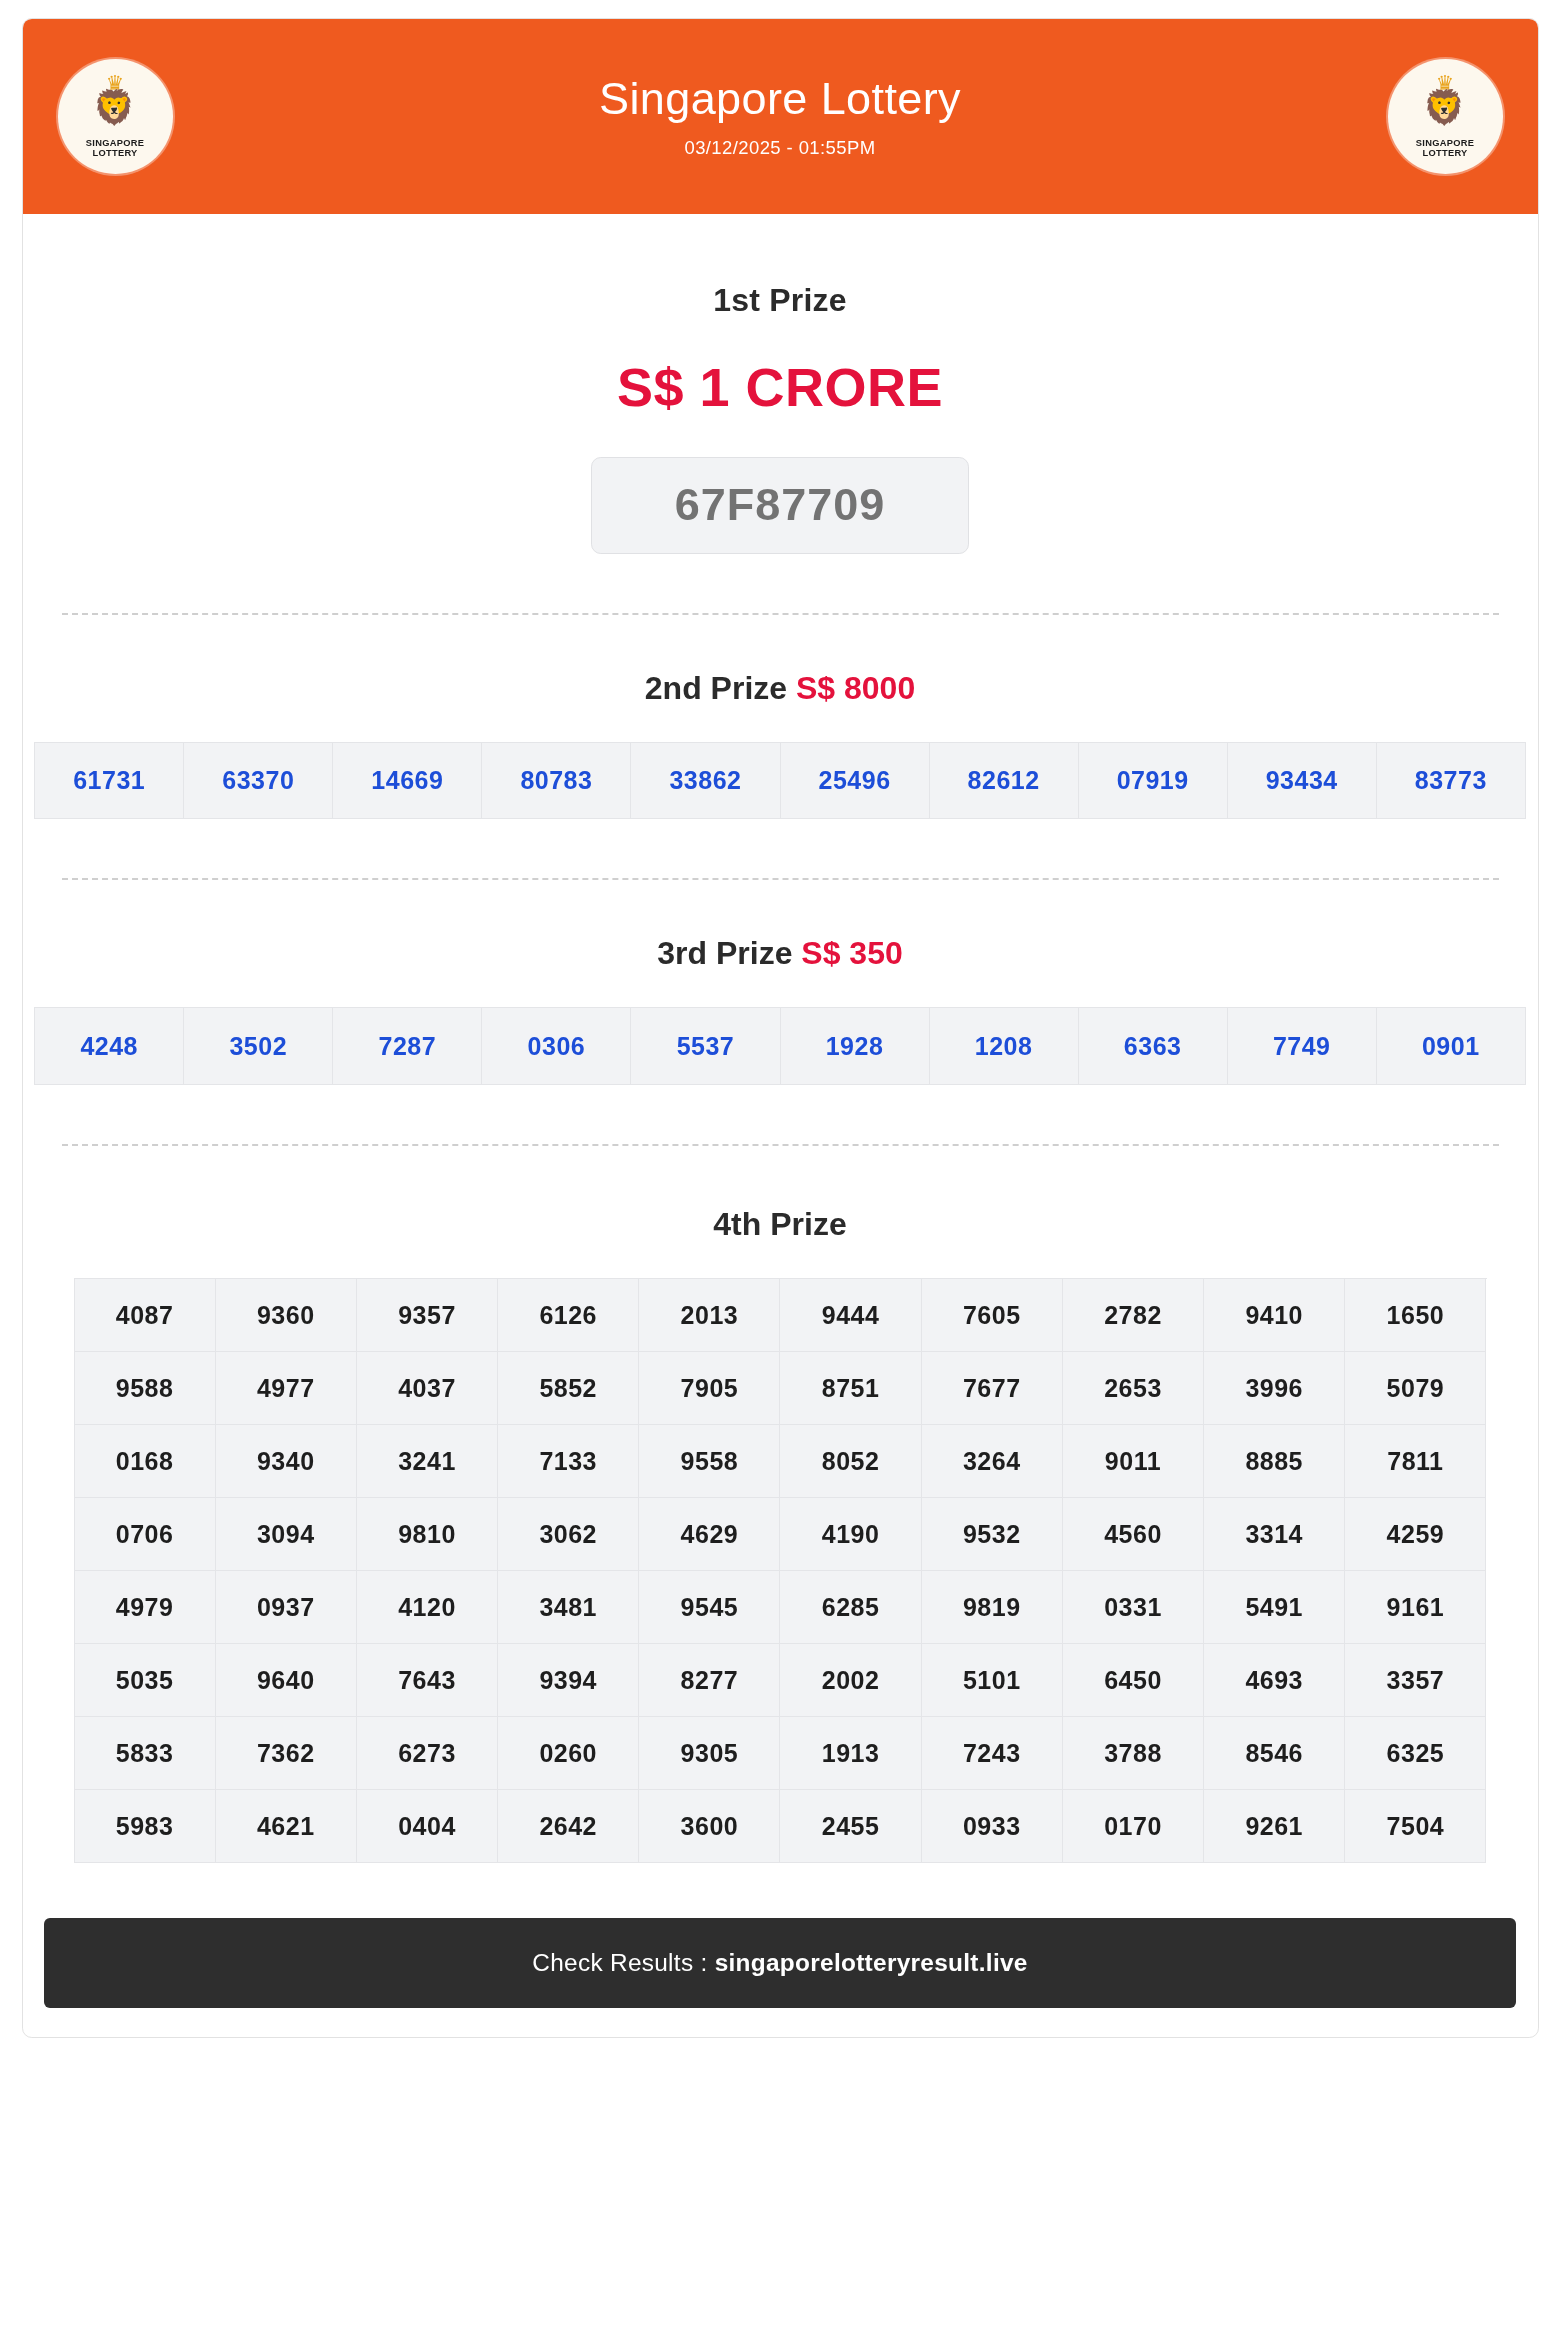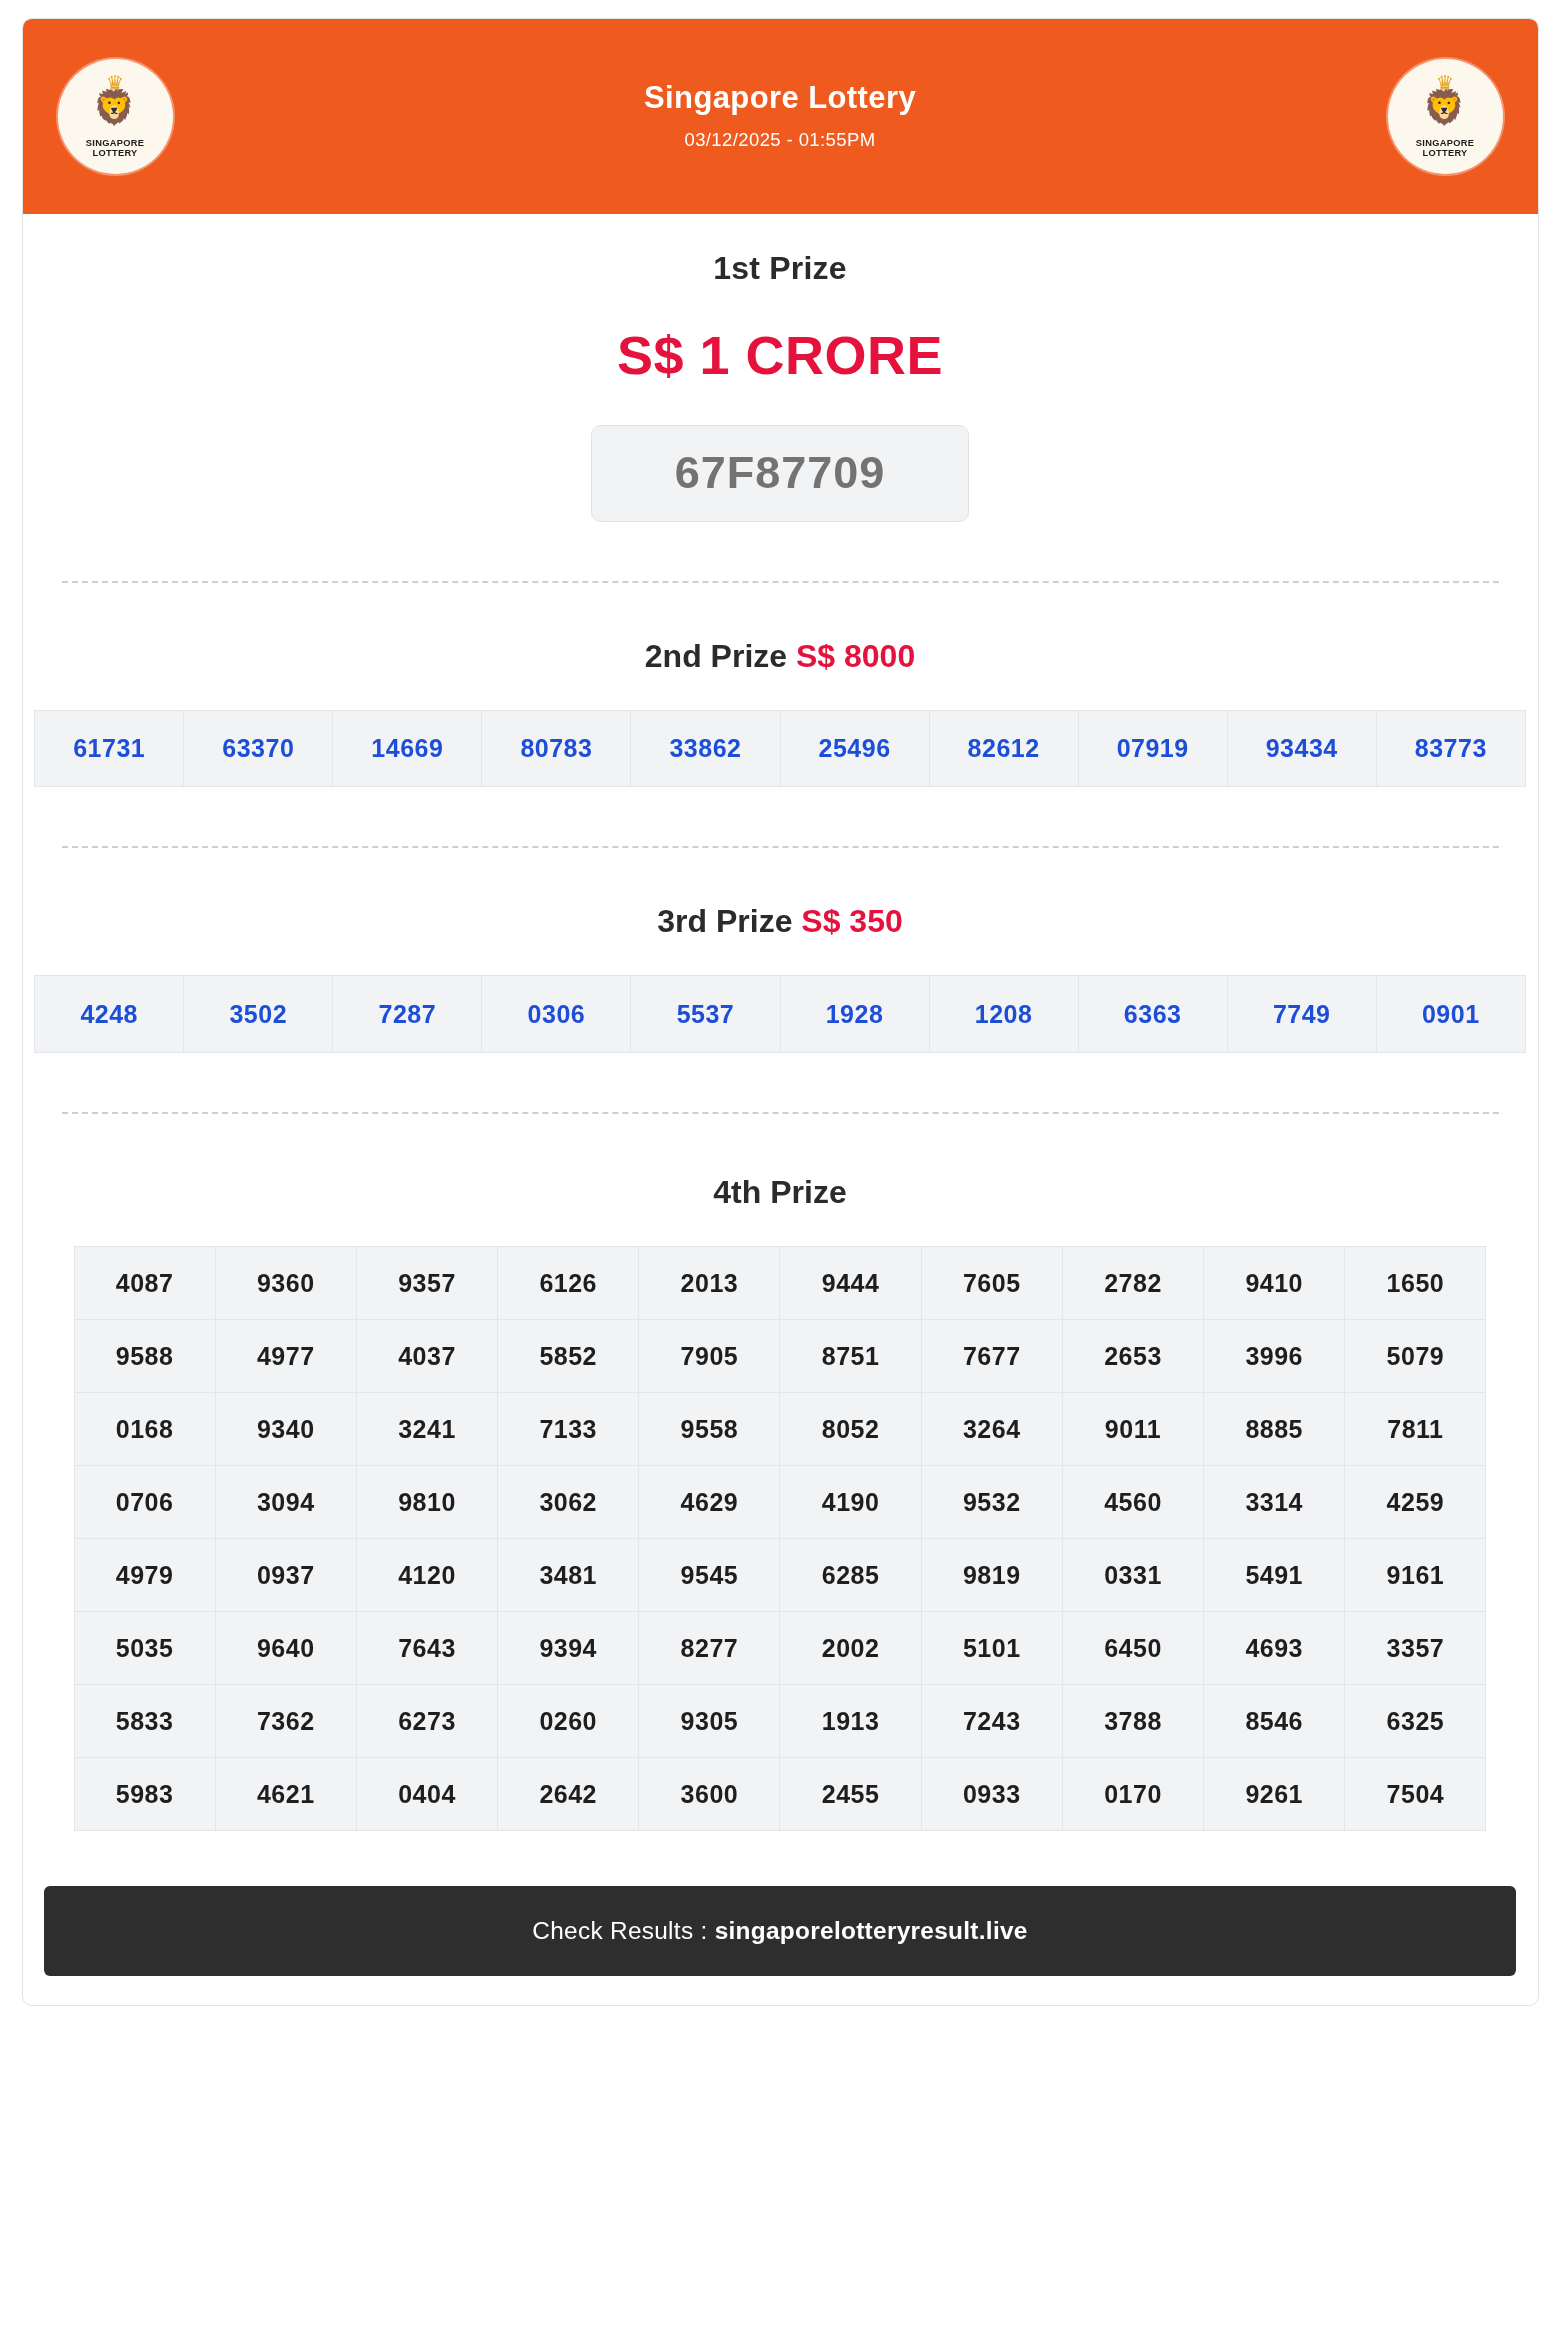"Singapore Lottery" .header-title { font-size: 31px -> 45px; font-weight: bold -> normal }
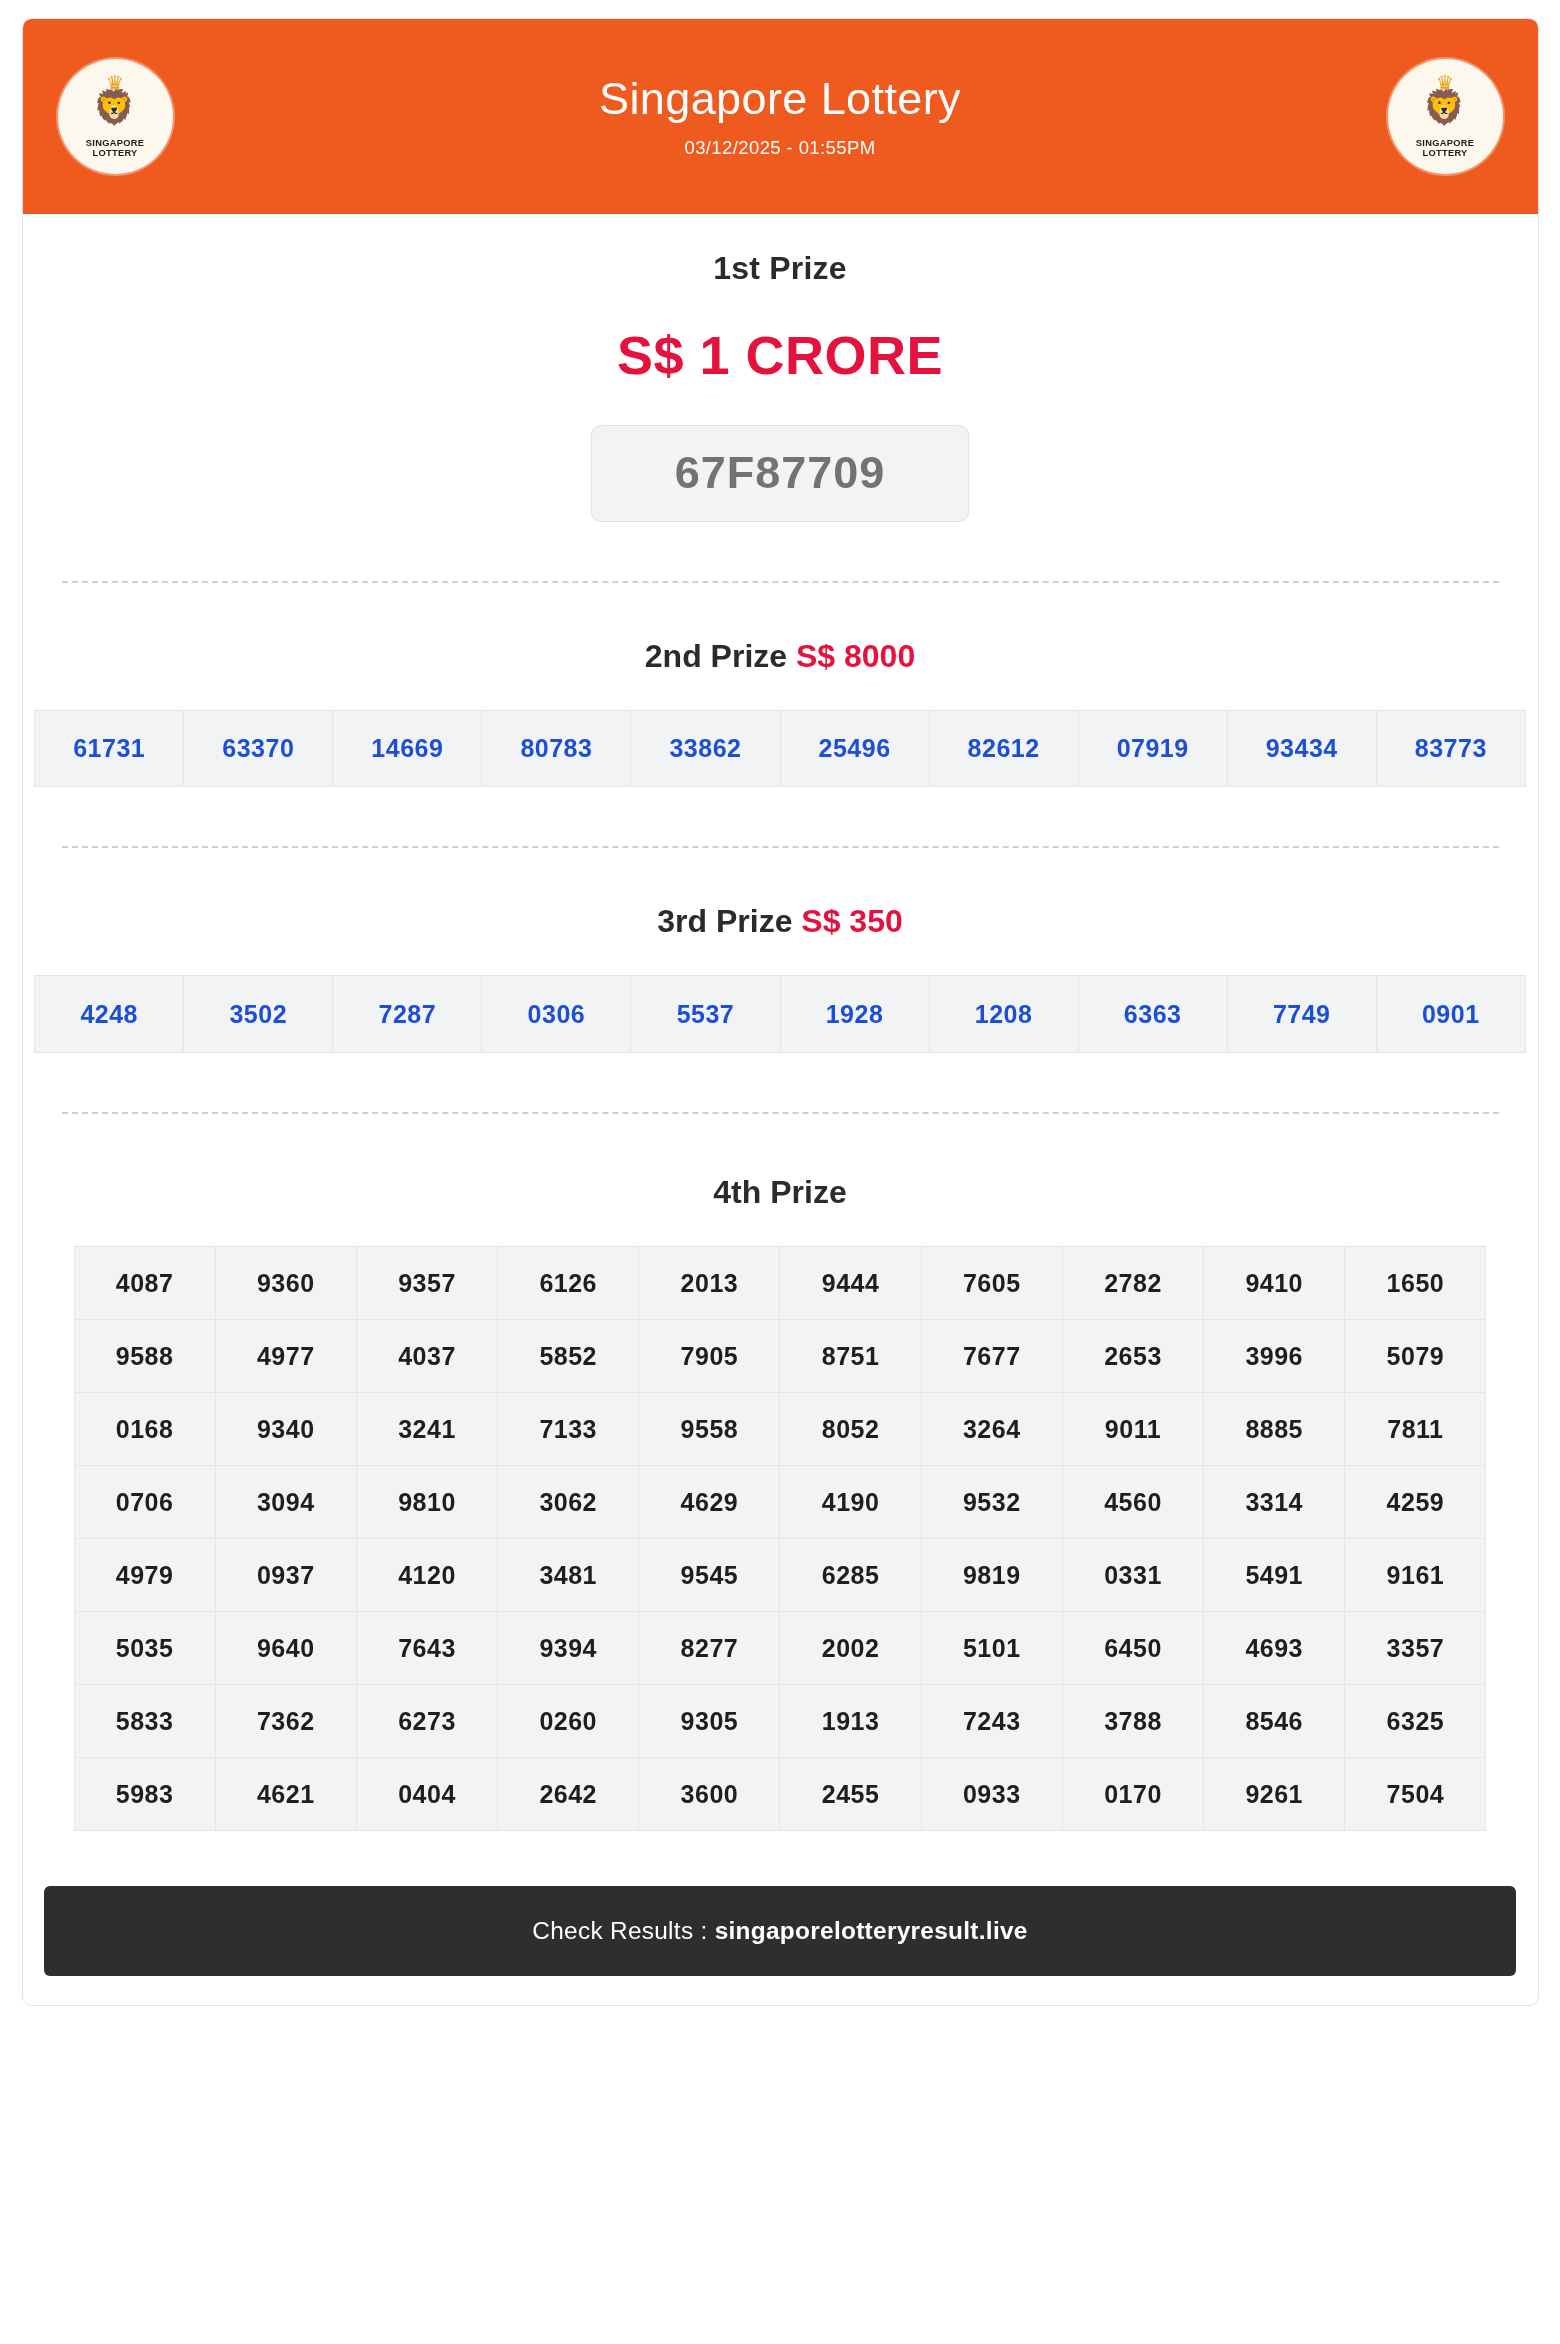"1st Prize" .prize1-wrap { padding-top: 36px -> 68px }
